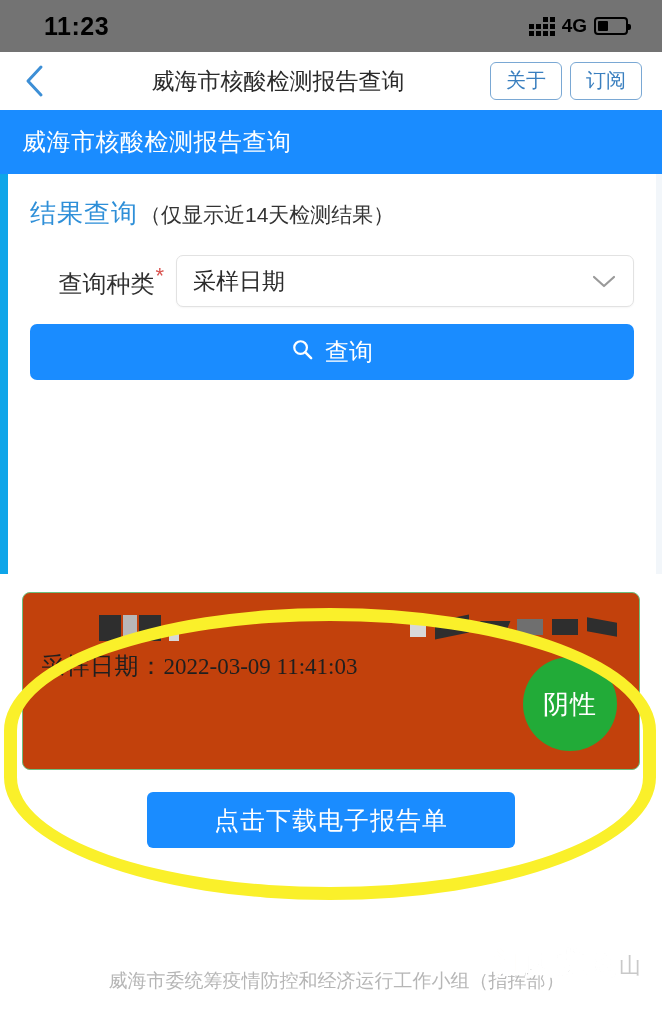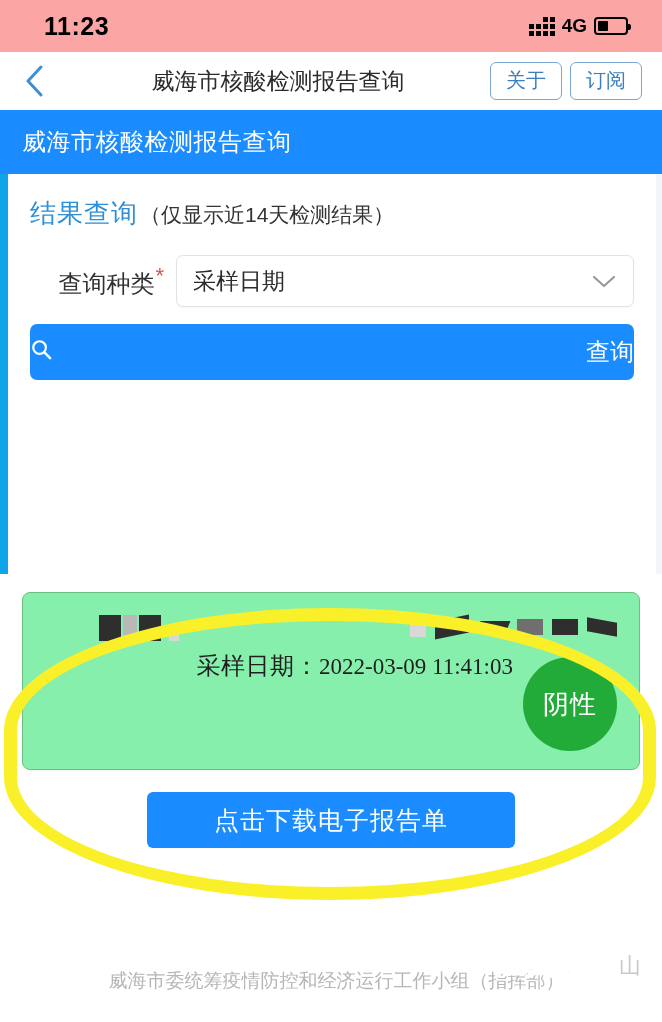"11:23" .statusbar { background: #fca5a5 -> #737373 }
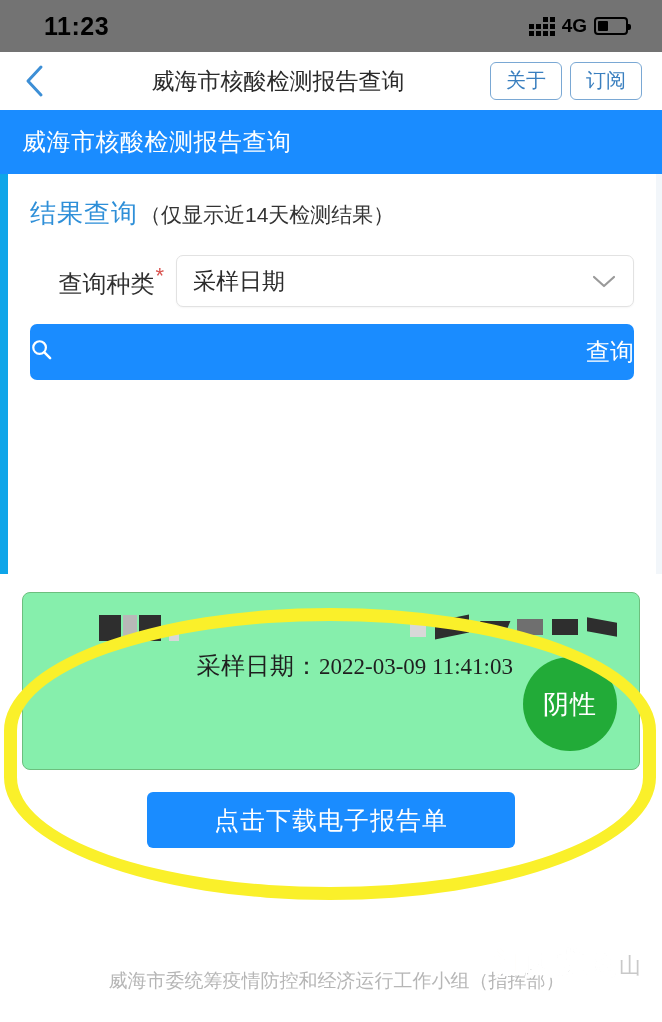"查询" .btn-search { justify-content: space-between -> center }
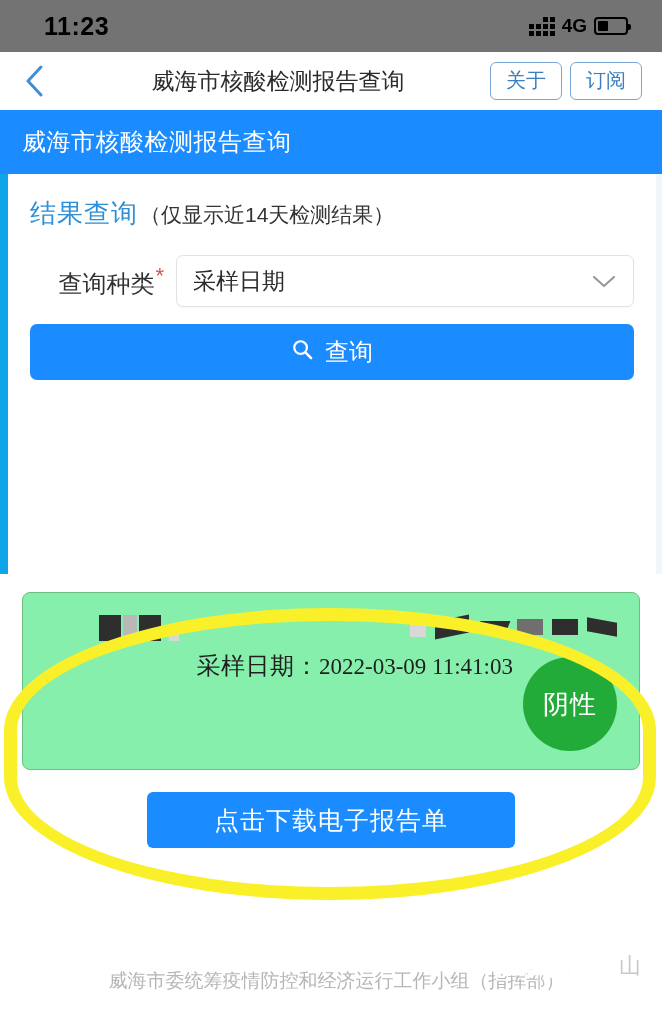"采样日期：2022-03-09 11:41:03" .result-card { background: #86efac -> #c2410c; text-align: right -> none }
